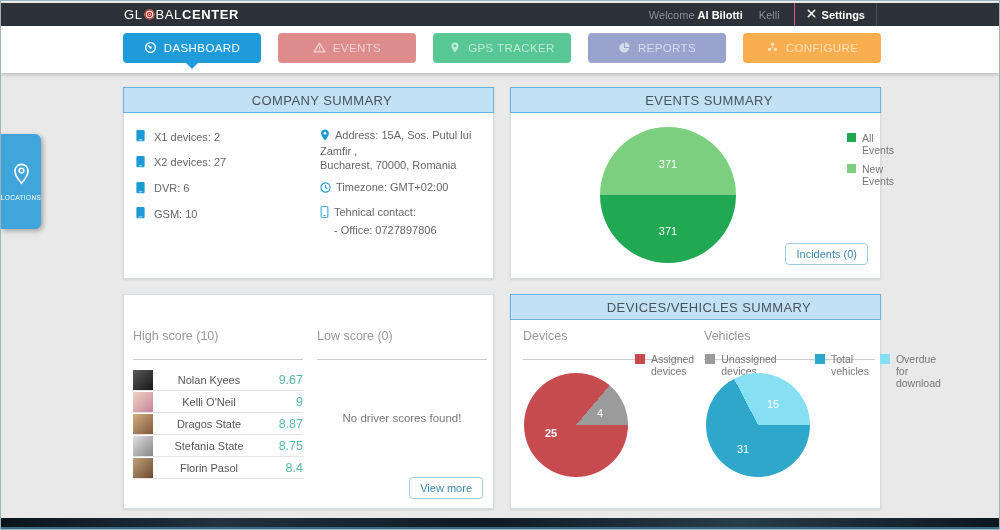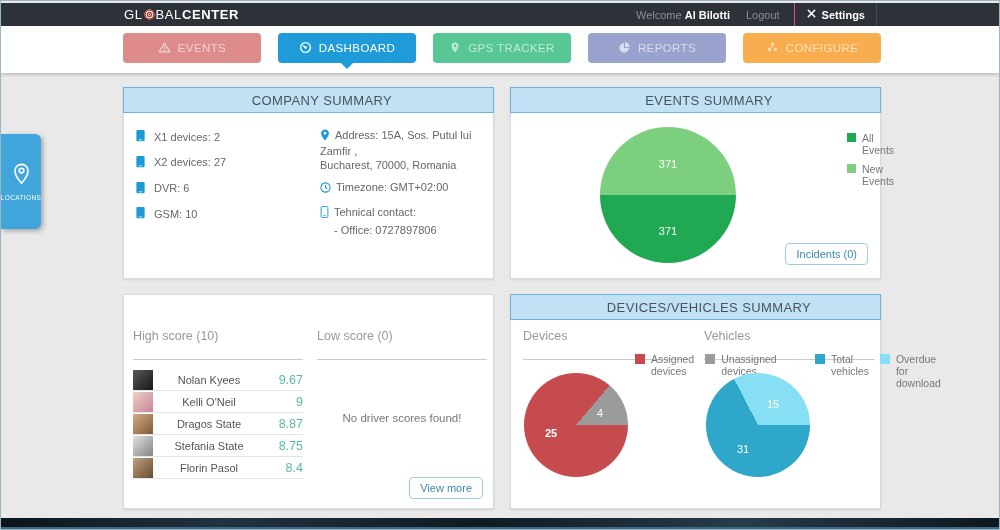"Logout" a.logout { text: Logout -> Kelli }
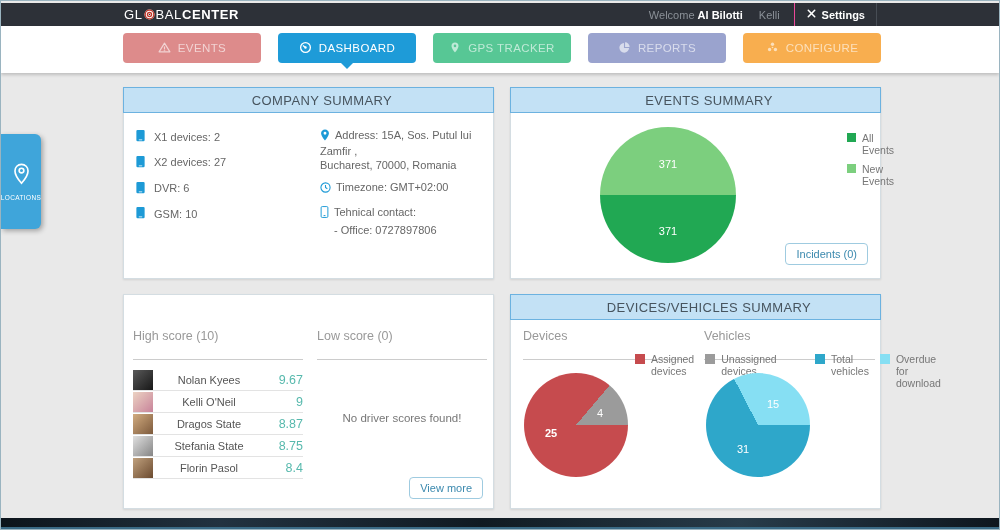"EVENTS" button.nav-btn { order: before "DASHBOARD" -> after "DASHBOARD" }
